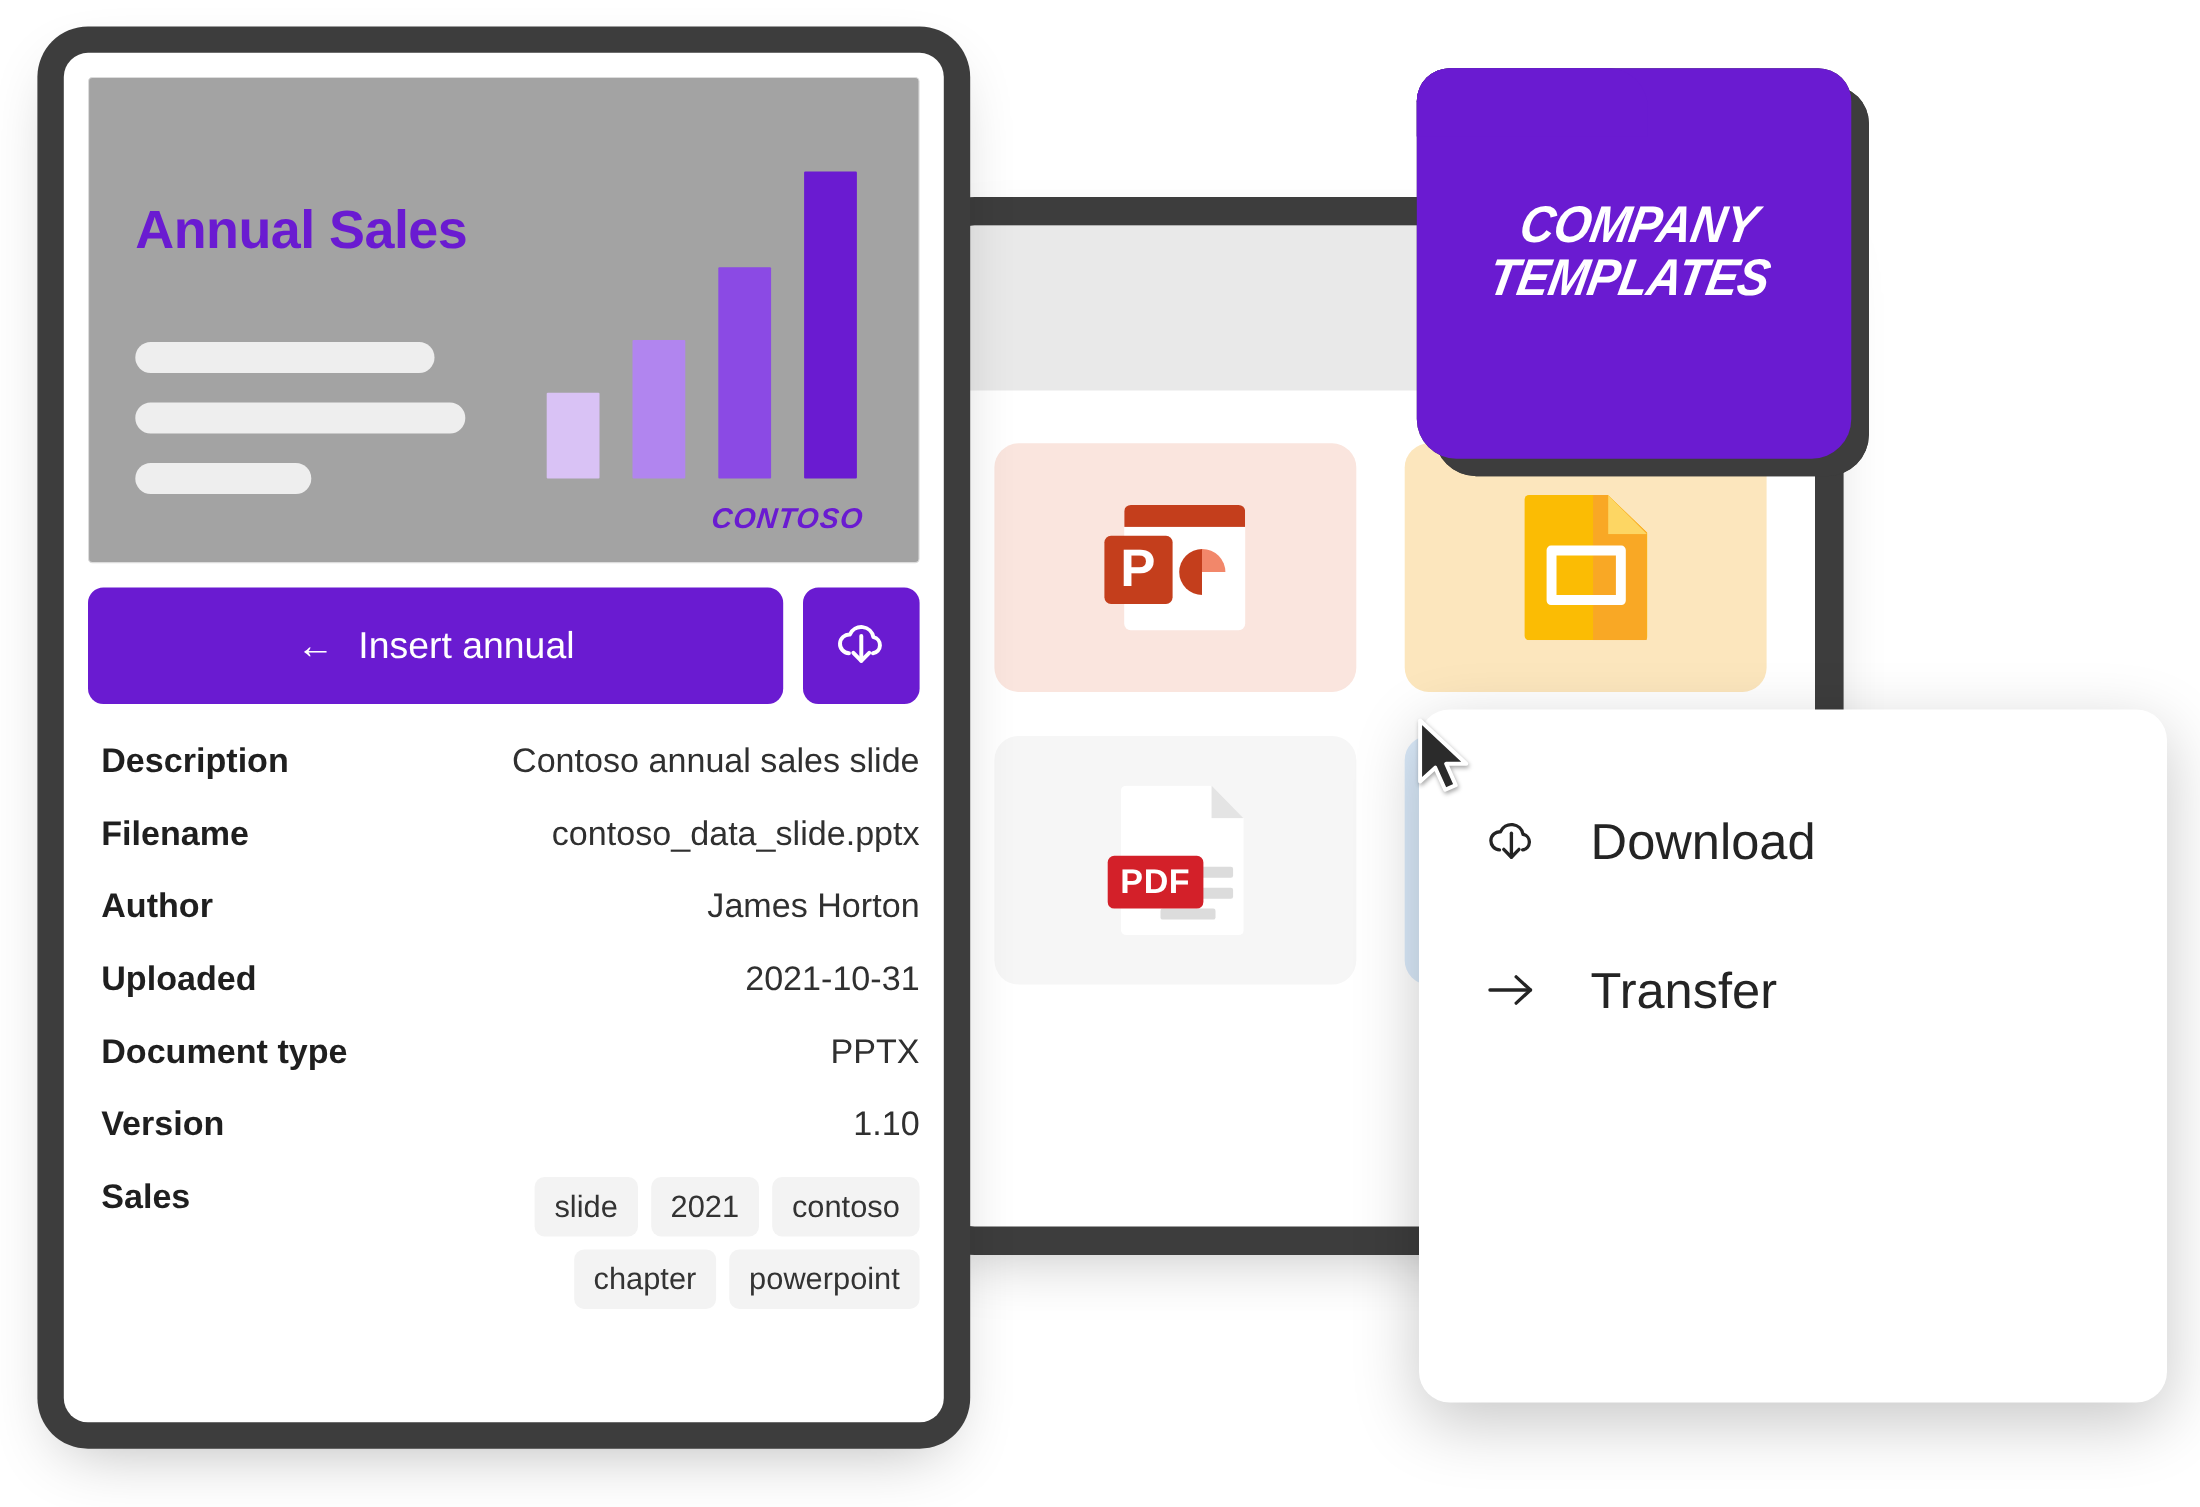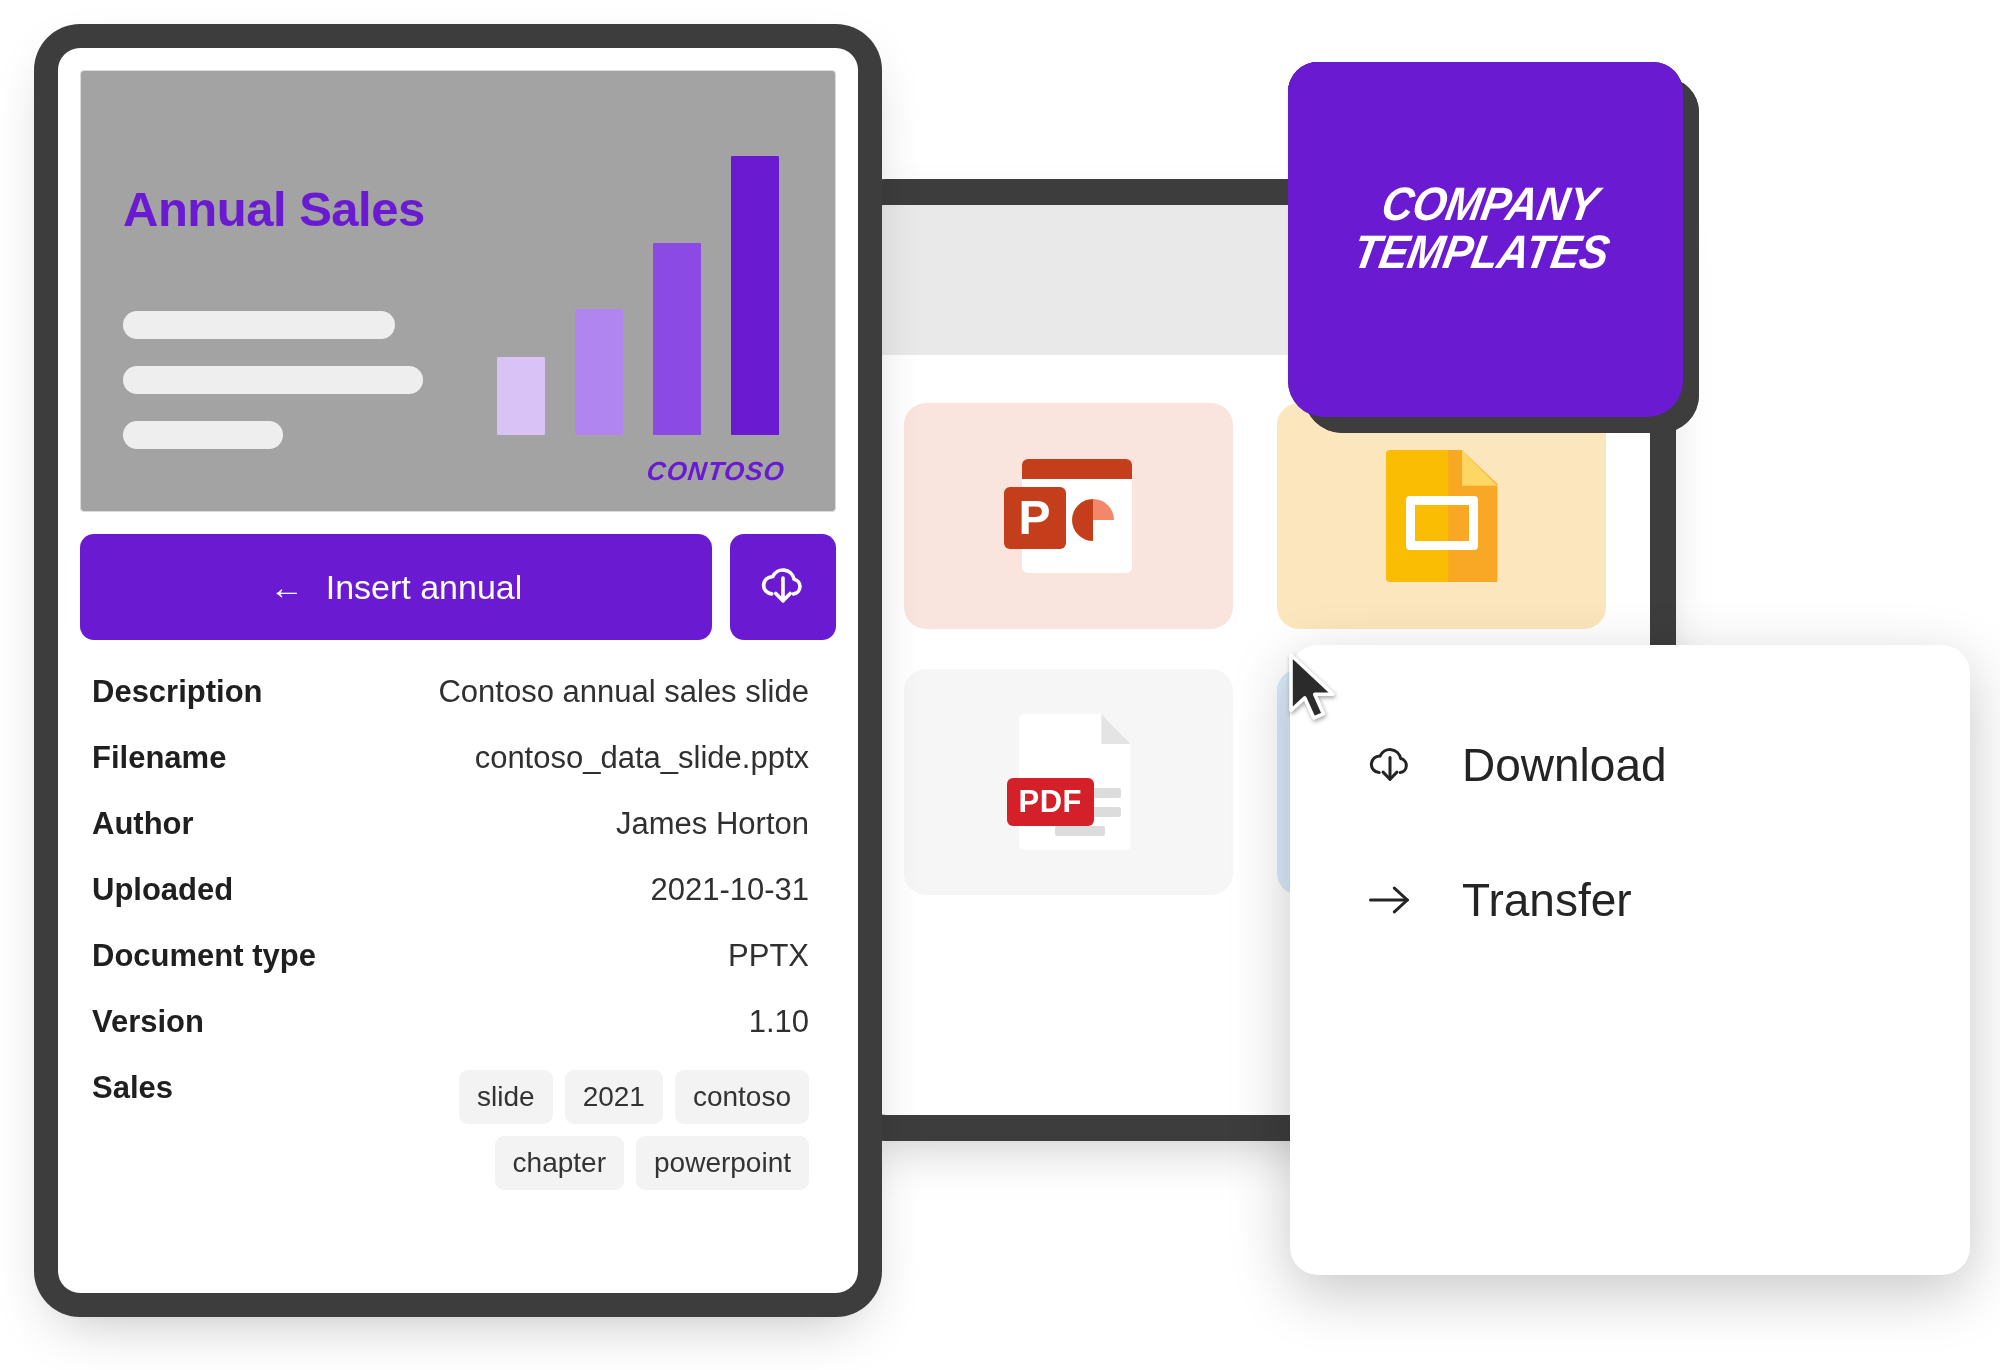"Description" .meta { padding: 34px 49px 0 34px -> 34px 22px 0 34px }
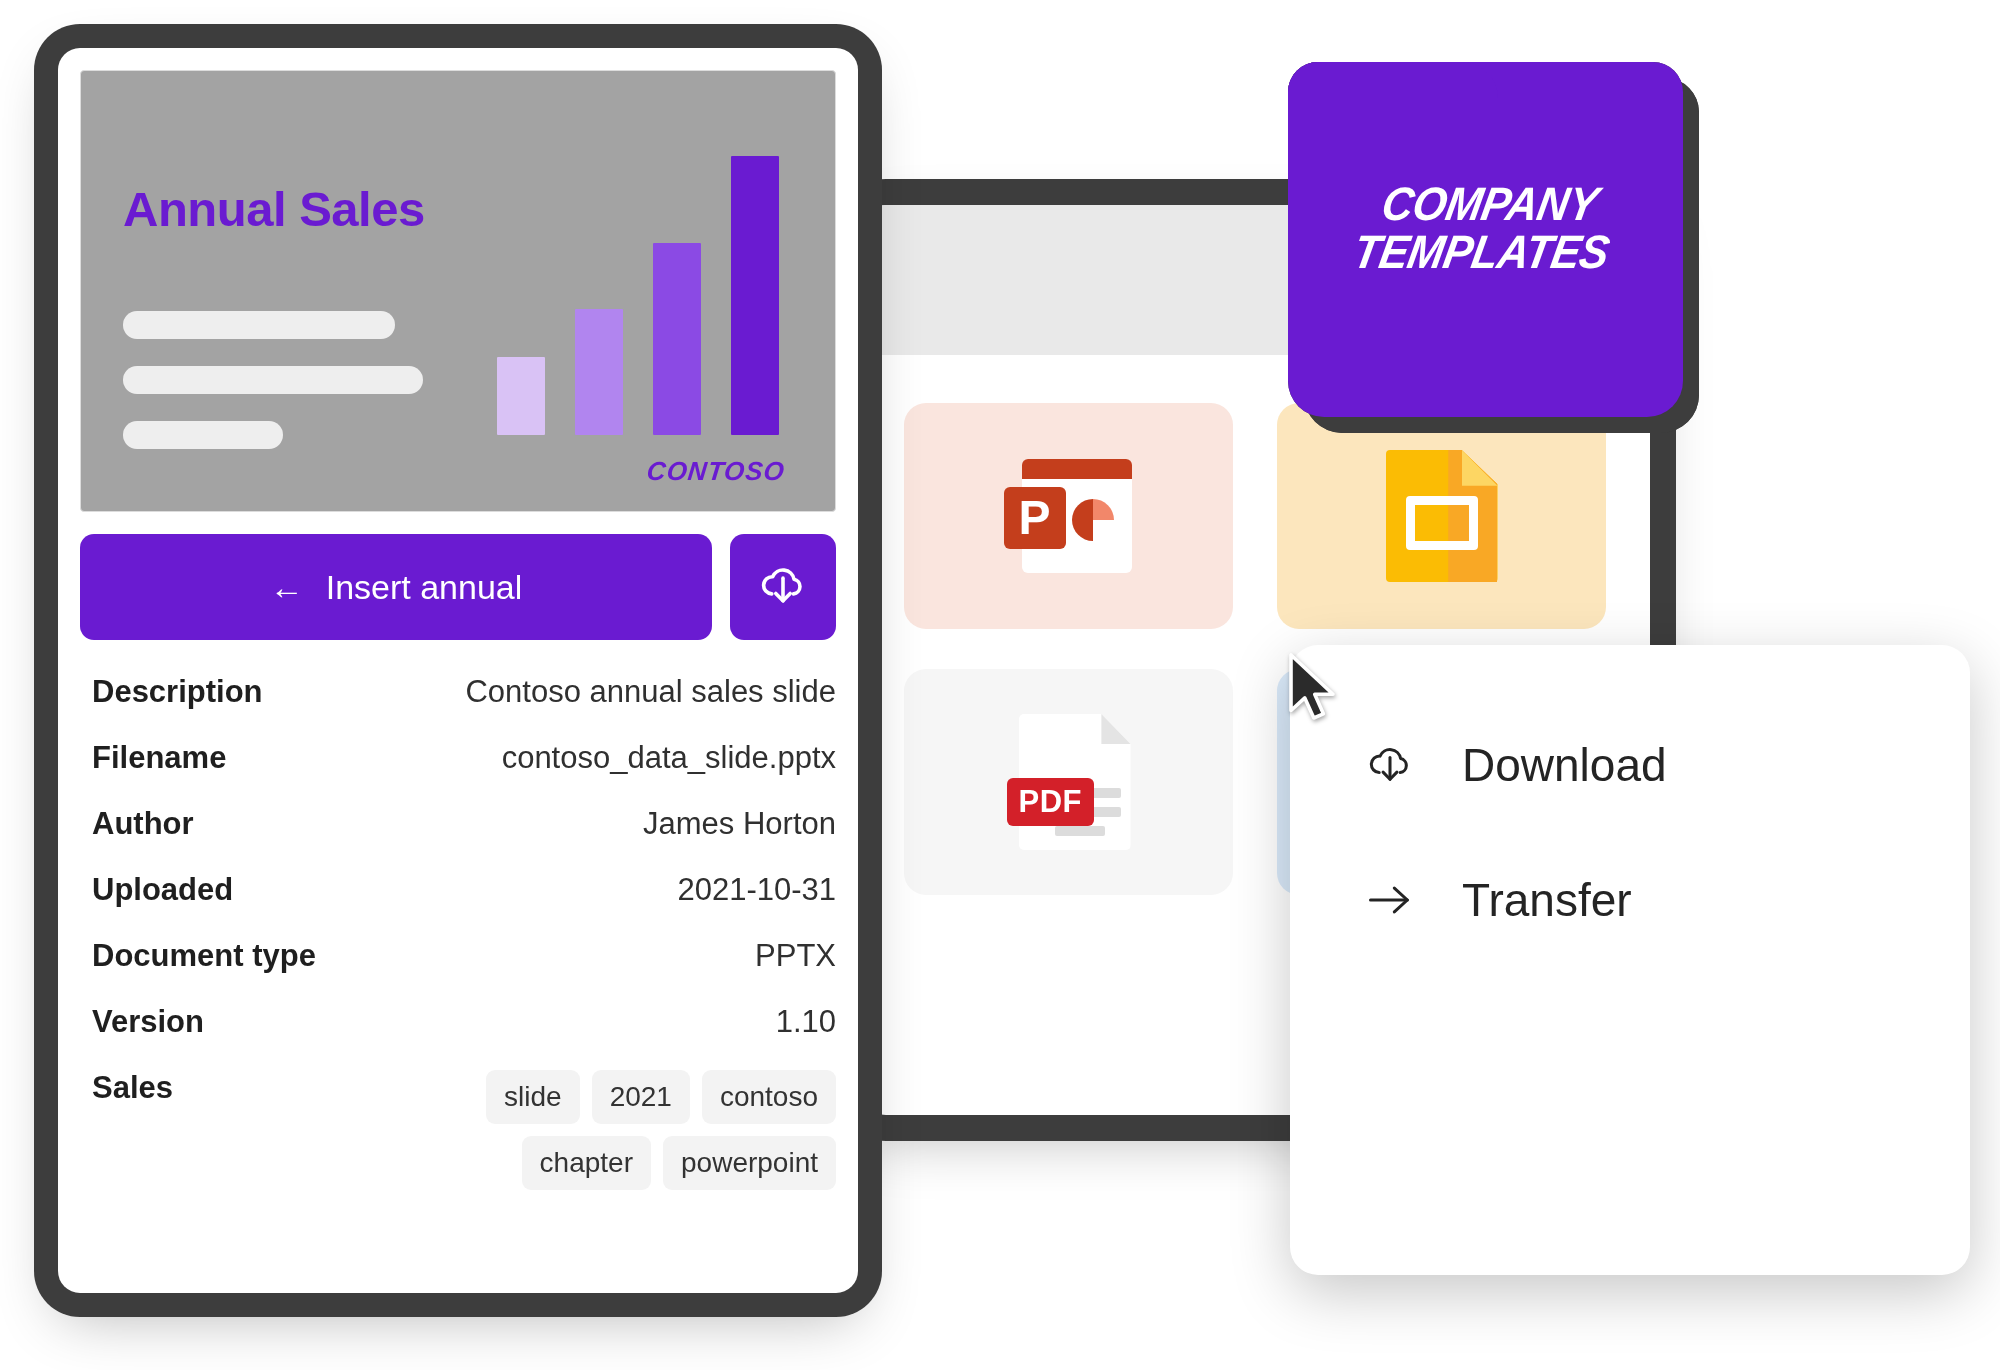"Download" .ctx-menu { padding: 52px 16px -> 52px 0 }
